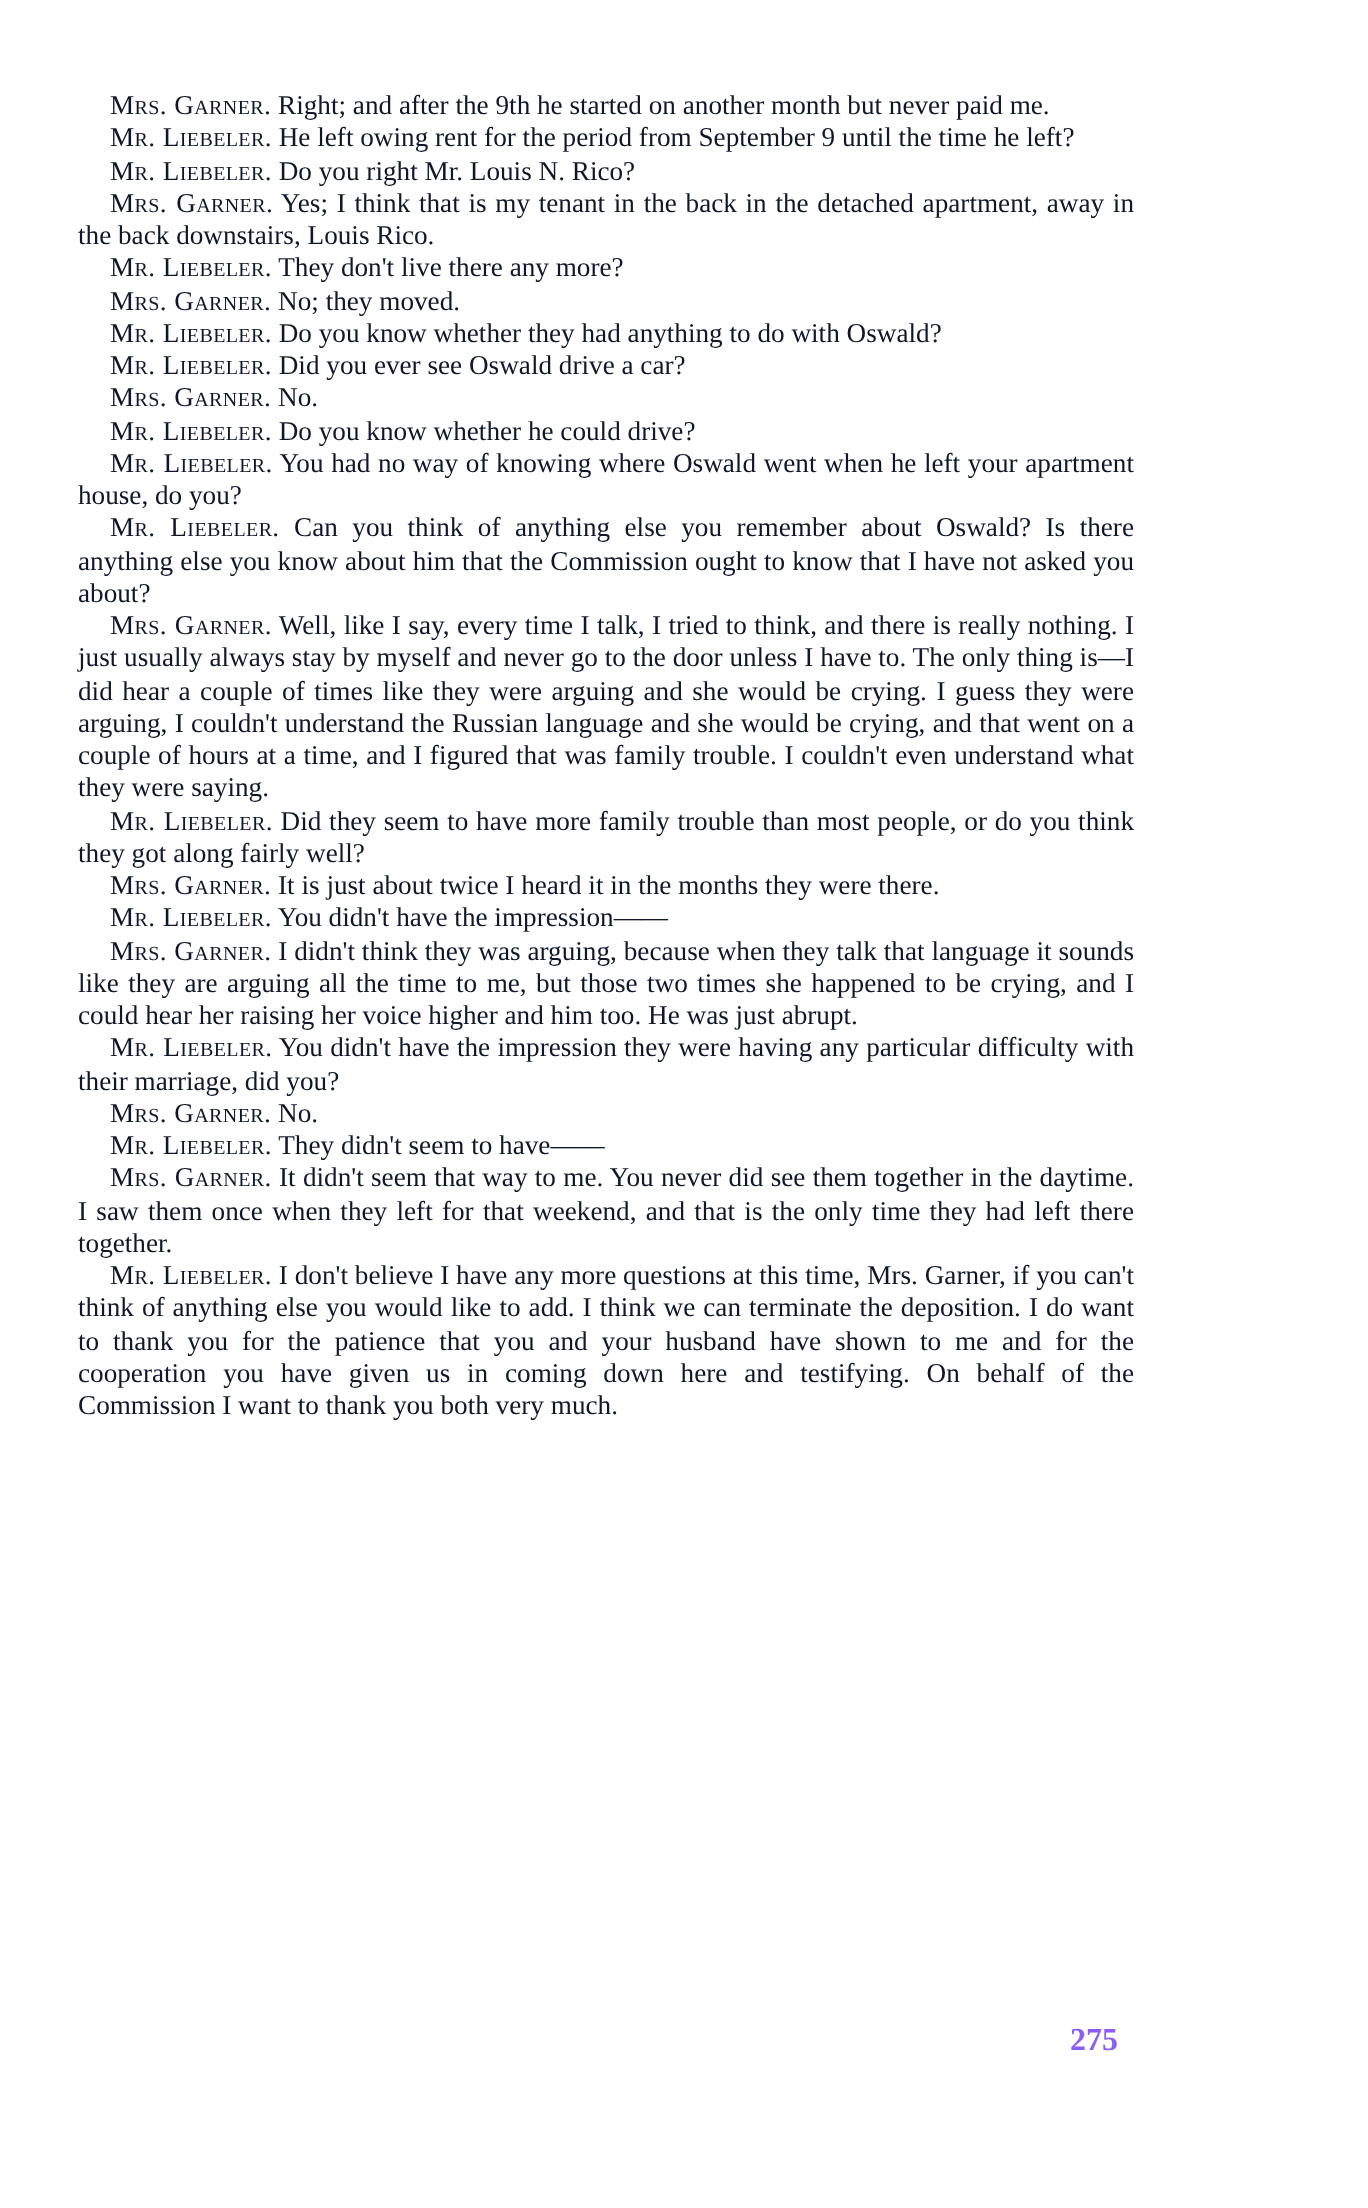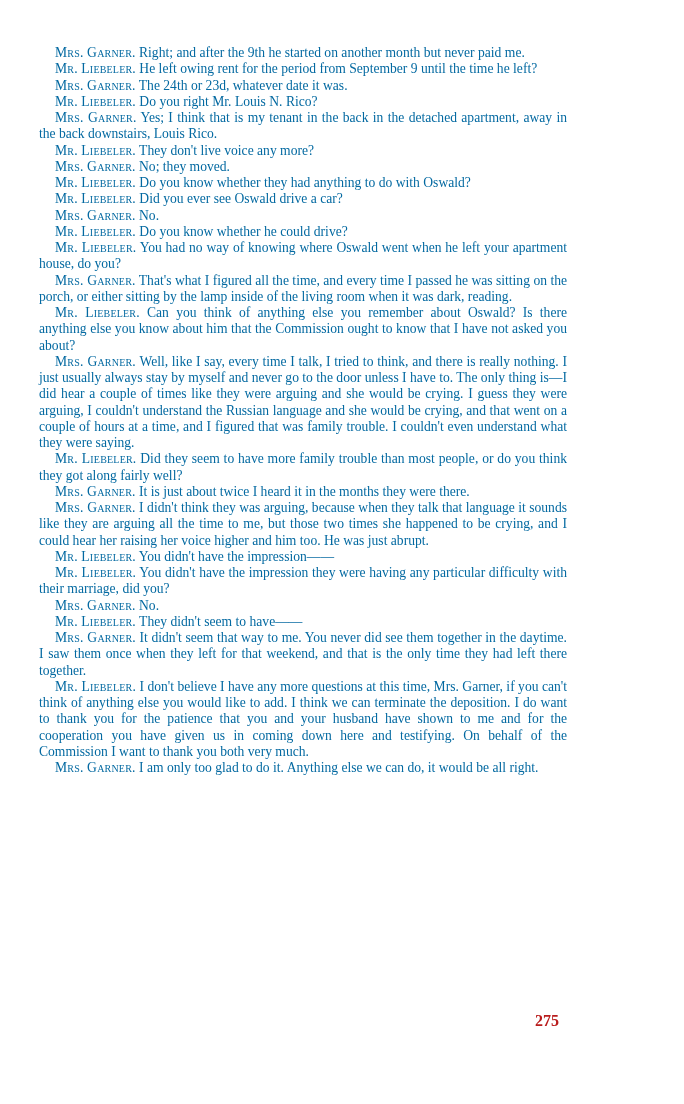"Mrs. Garner. Right; and after" .page { color: #0369a1 -> #0f172a }
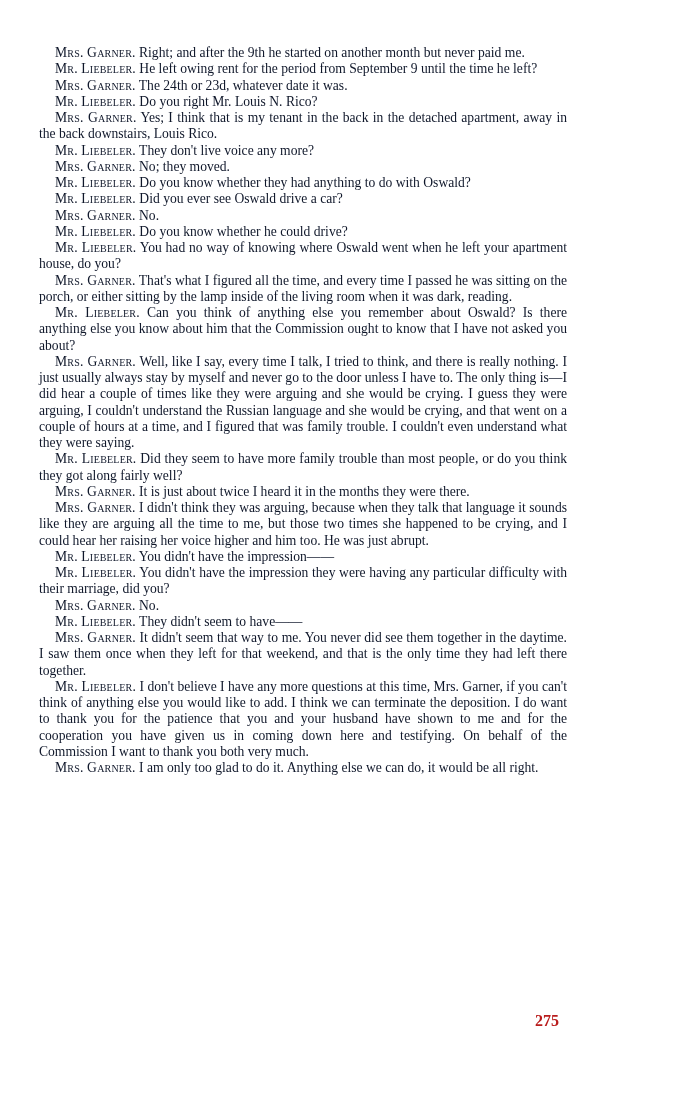"Mrs. Garner. The 24th or" p.para { html: <p><span>Mrs. Garner.</span><span> The 24th or 23d, whatever date it was.</span></p> -> none }
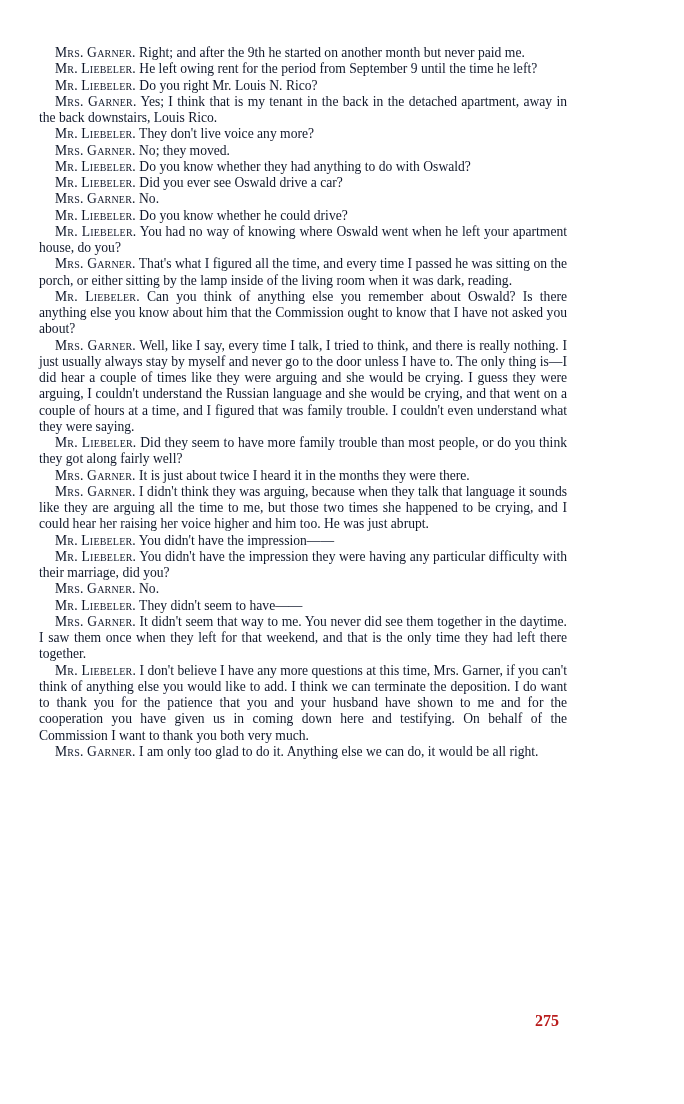"They don't live voice any" span { text: voice -> there }
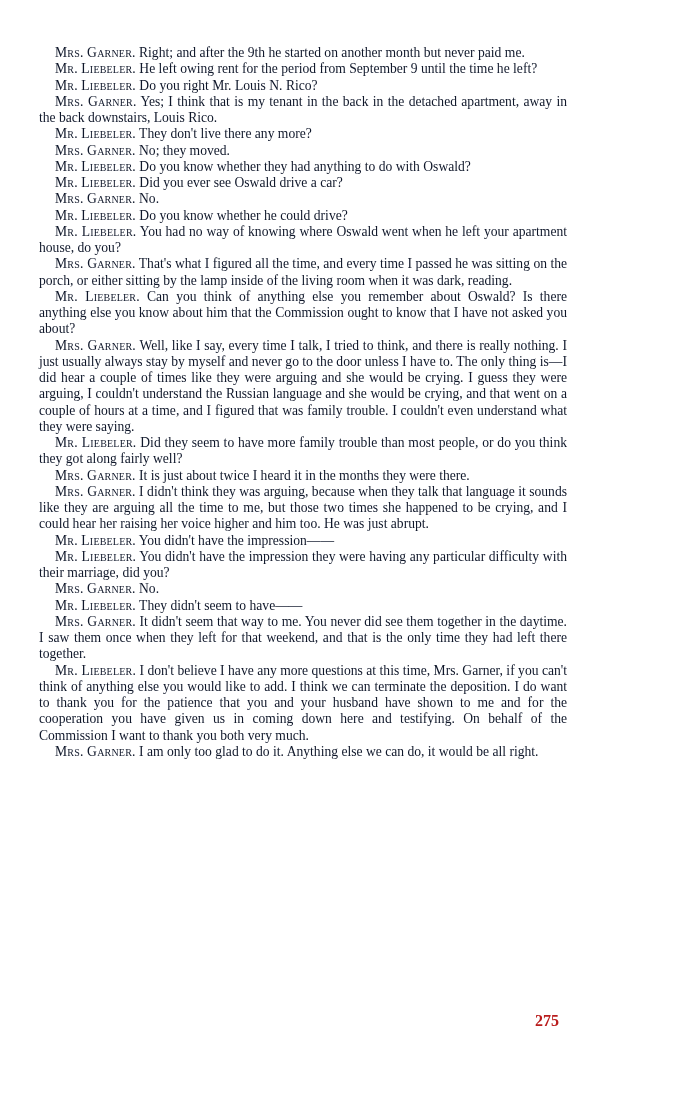"Mrs. Garner. That's what I" p.para { html: <p><span>Mrs. Garner.</span><span> That's what I figured all the time, and every time I passed he was sitting on the porch, or either sitting by the lamp inside of the living room when it was dark, reading.</span></p> -> none }
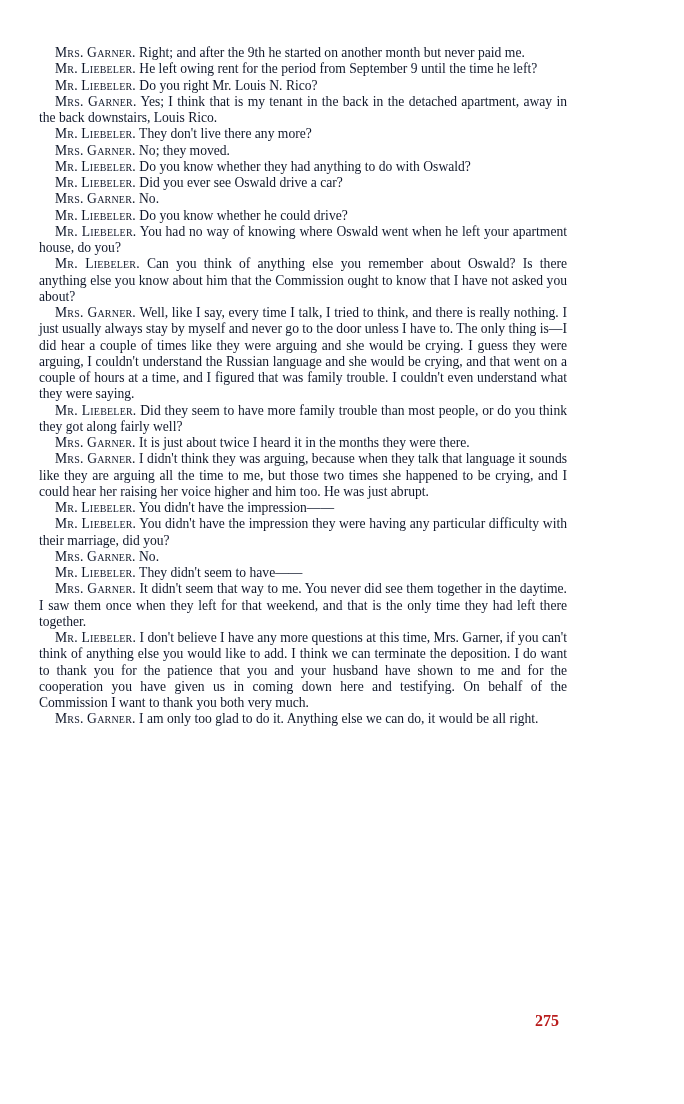"Mrs. Garner. I didn't think" p.para { order: before "Mr. Liebeler. You didn't have the impression——" -> after "Mr. Liebeler. You didn't have the impression——" }
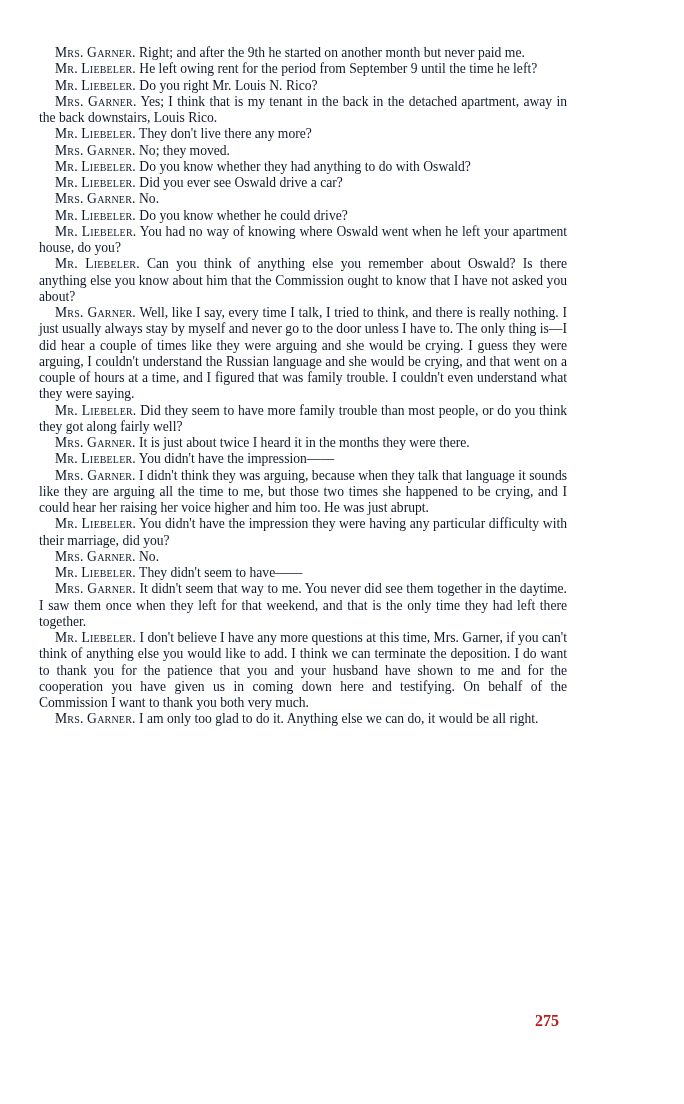"Mrs. Garner. I am only" p.para { html: <p><span>Mrs. Garner.</span><span> I am only too glad to do it. Anything else we can do, it would be all right.</span></p> -> none }
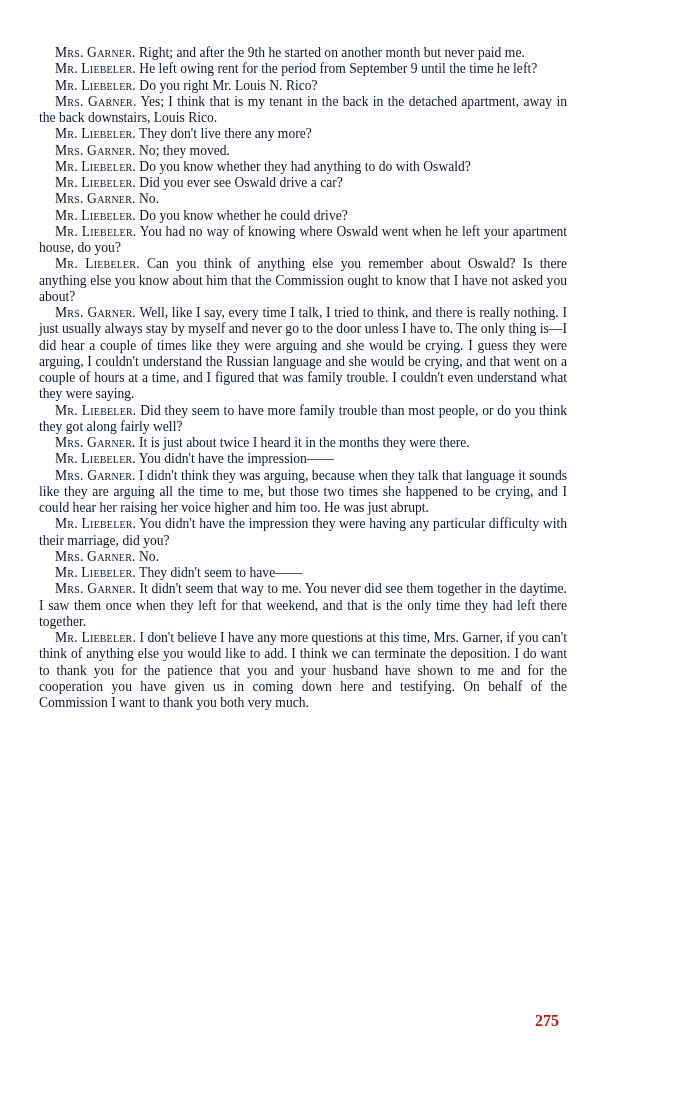"275" .page-number { color: #b91c1c -> #8b5cf6 }
